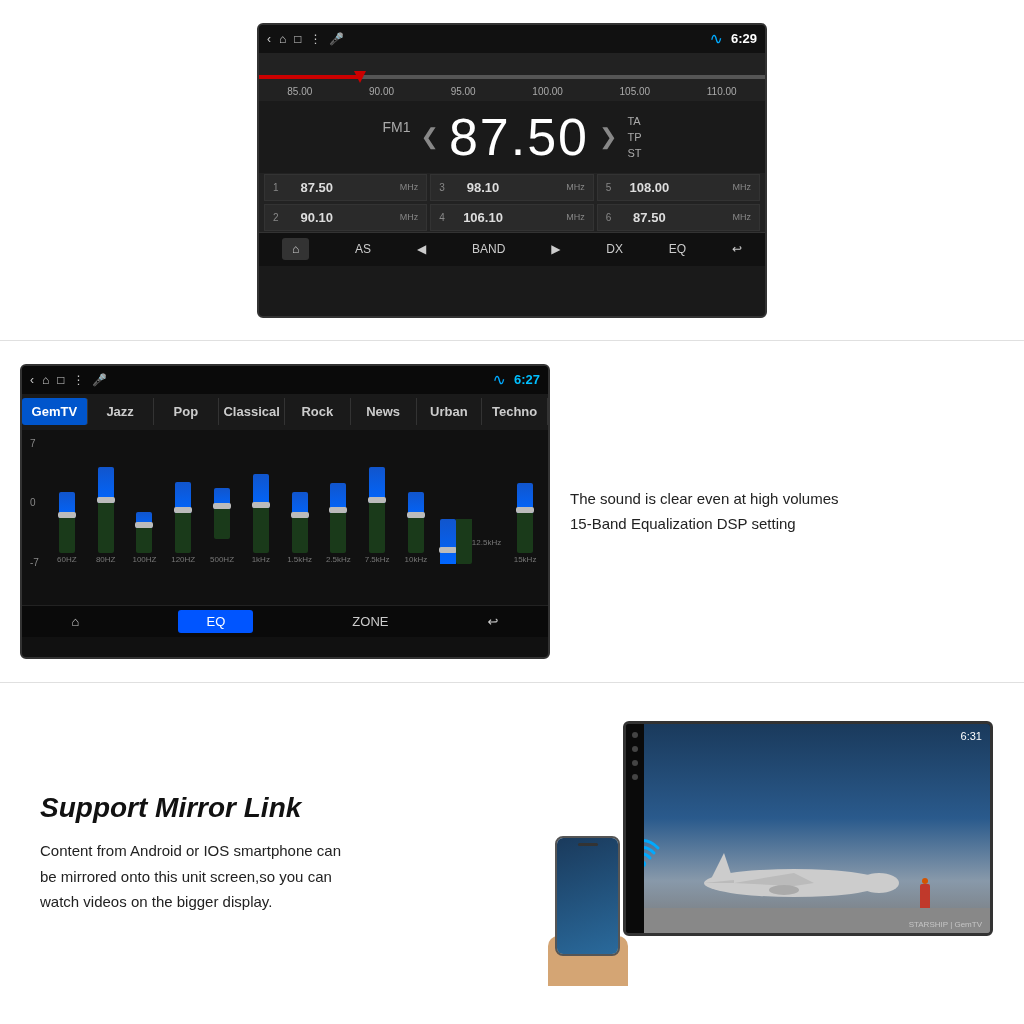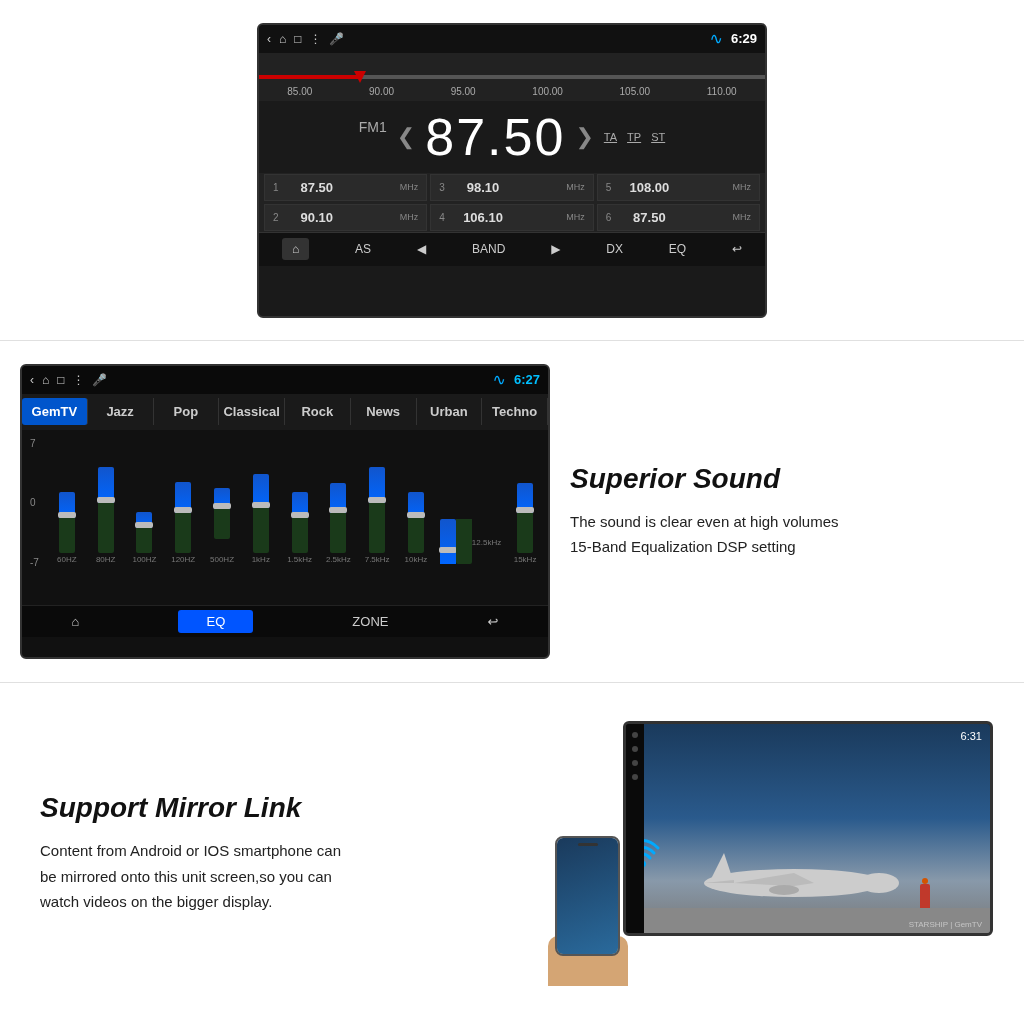"TA" .radio-ta-tp { flex-direction: row -> column; gap: 10px -> 4px; text-decoration: underline -> none }
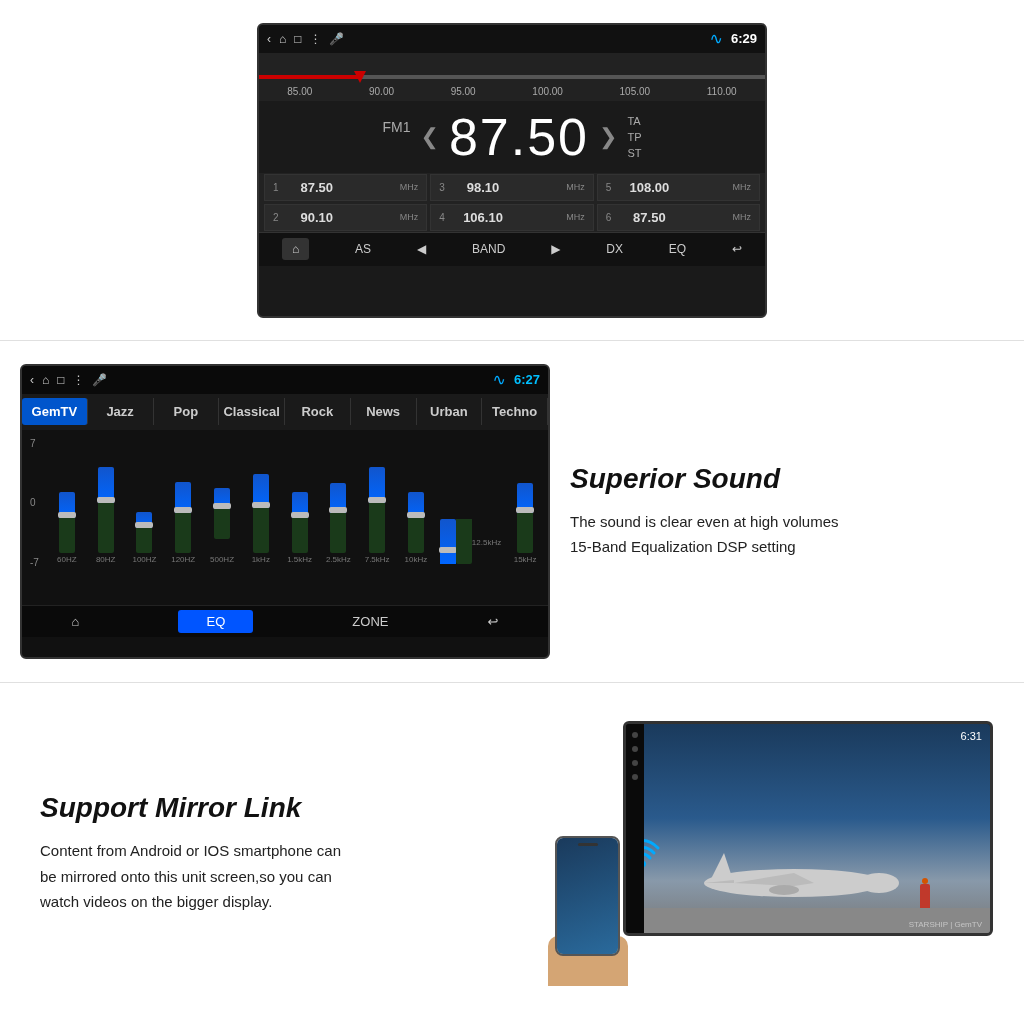"Superior Sound" div.section-title { html: <div>Superior Sound</div> -> none }
